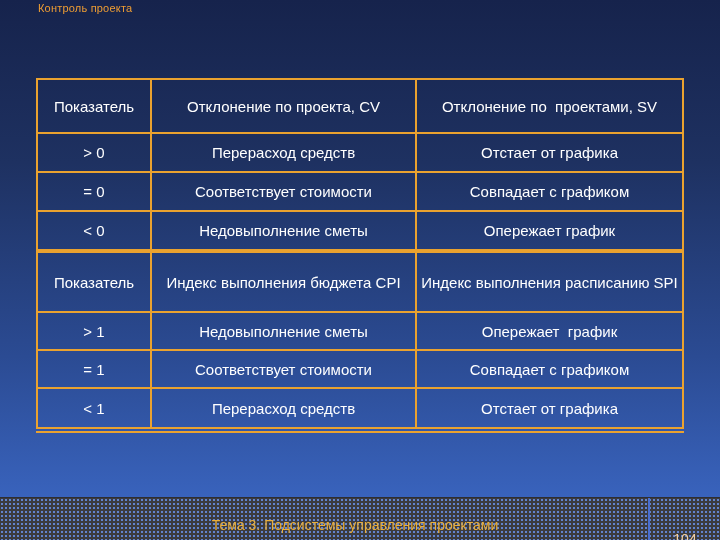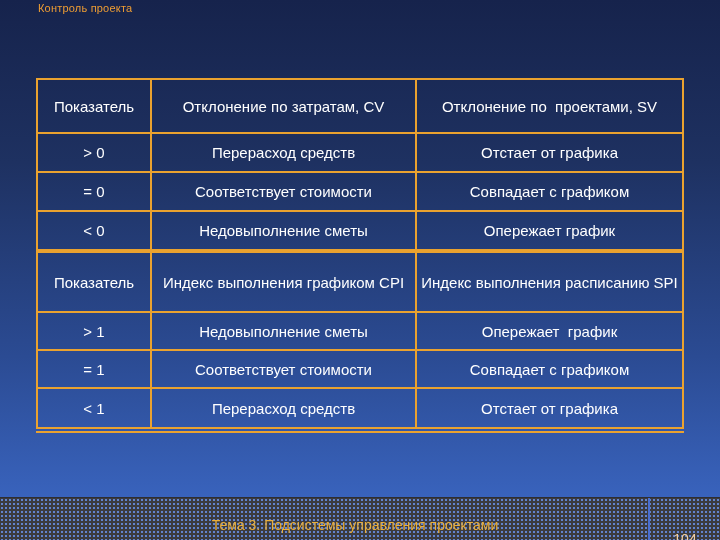"Отклонение по затратам, CV" td { text: затратам -> проекта }
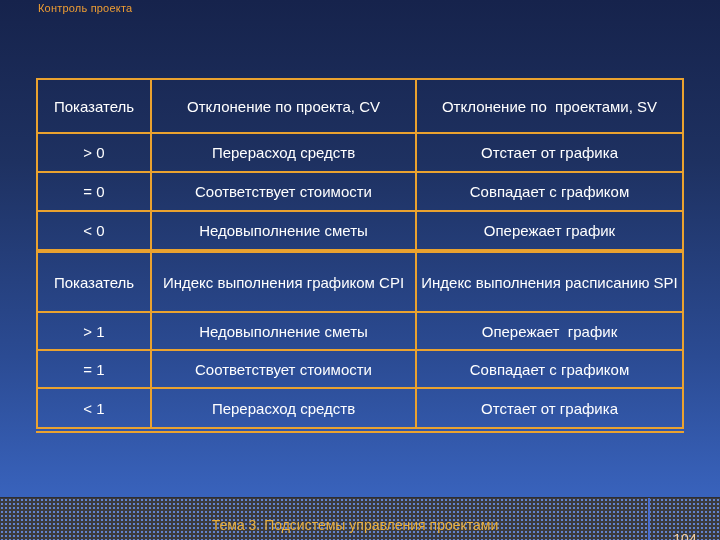"Индекс выполнения графиком CPI" td { text: графиком -> бюджета }
